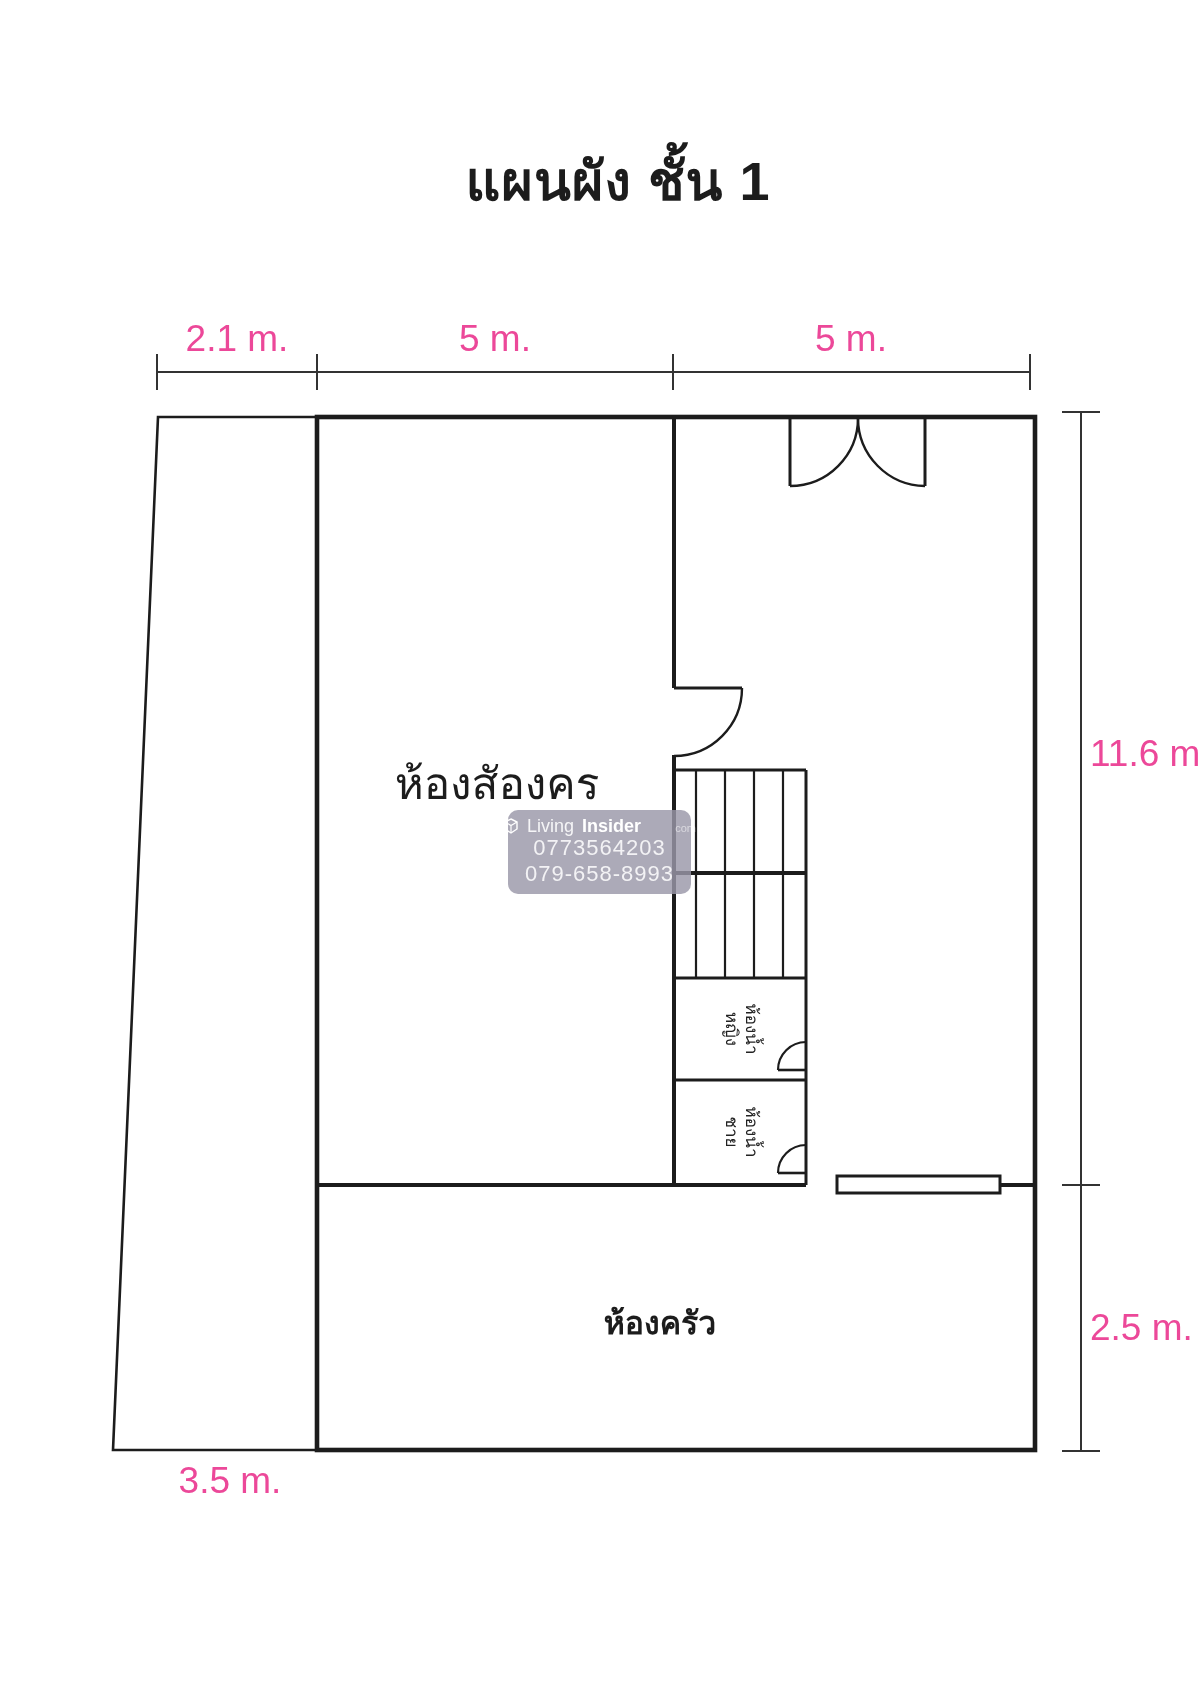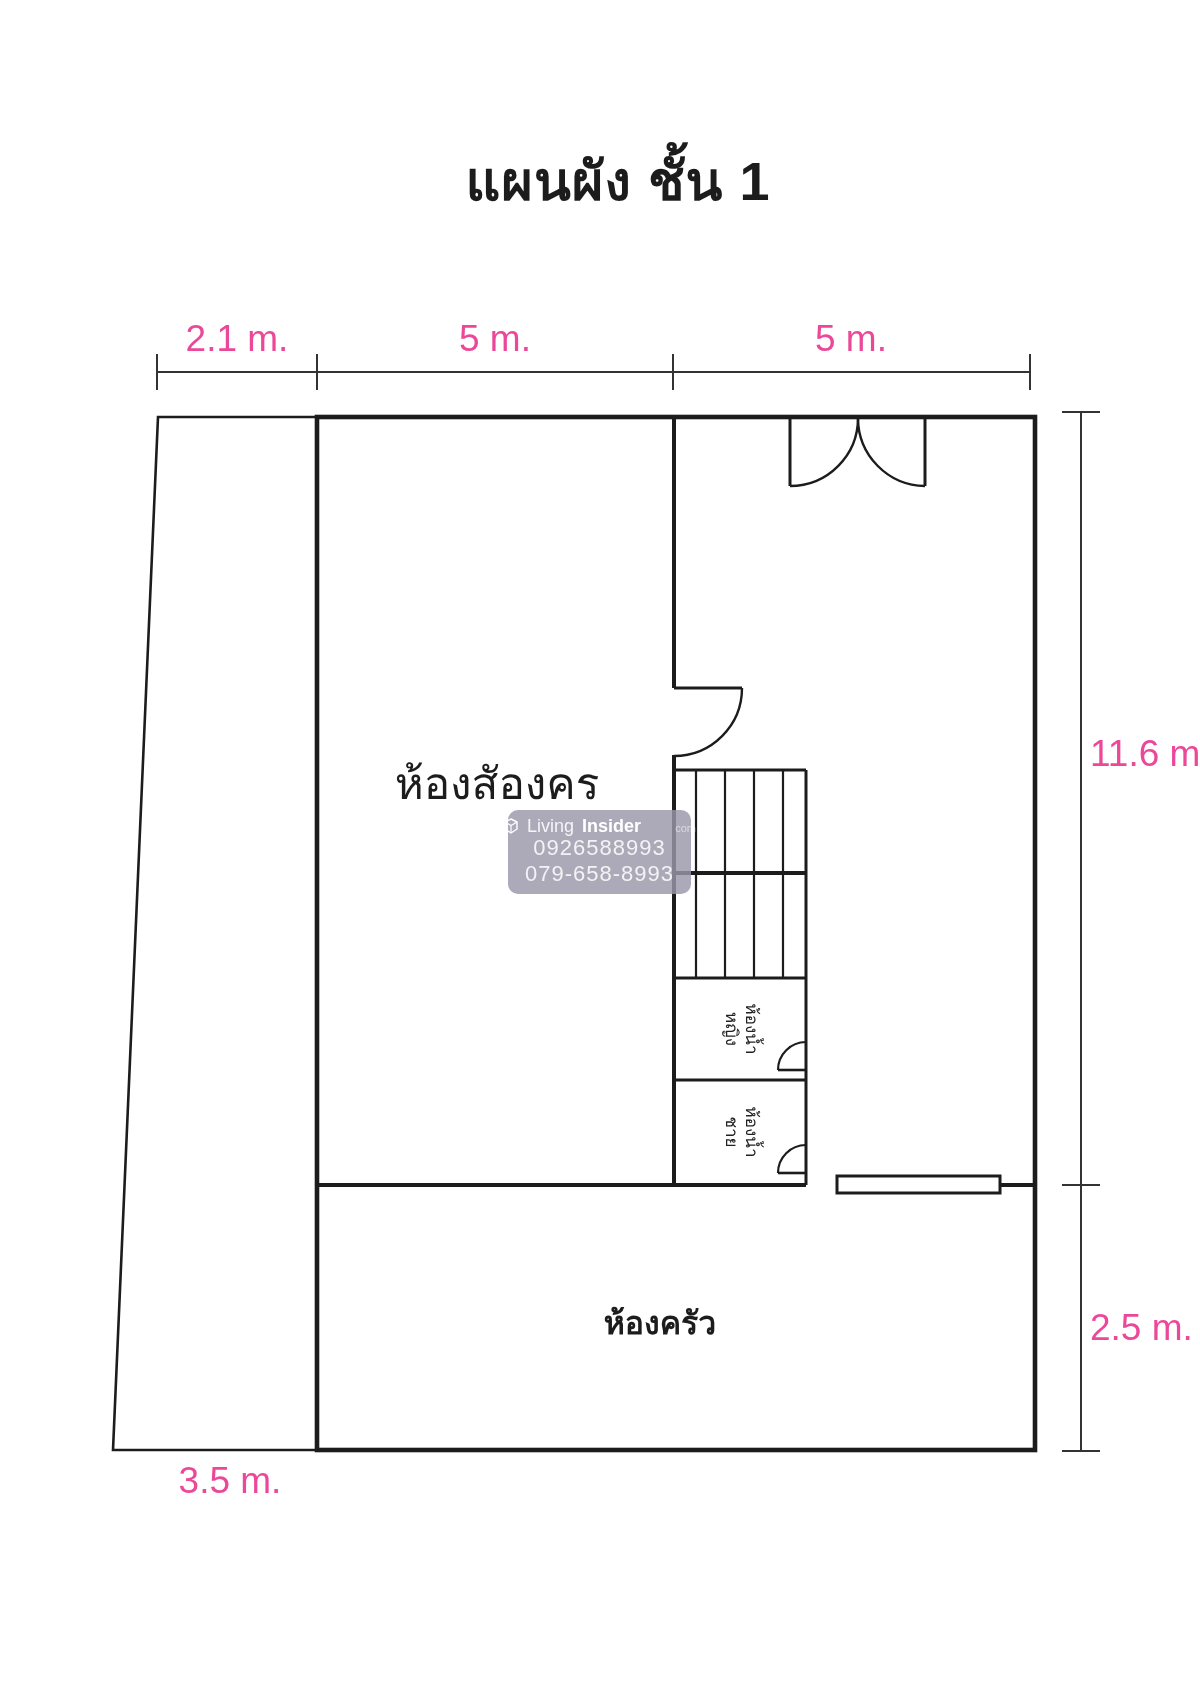"0926588993" div.wm-phone { text: 0926588993 -> 0773564203 }
